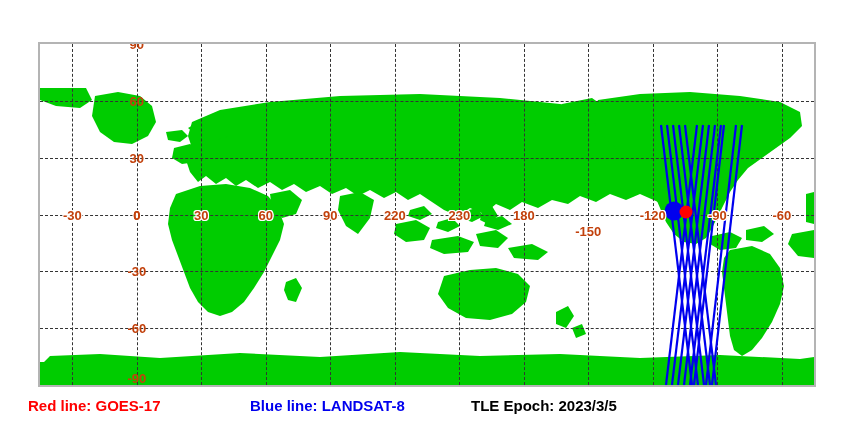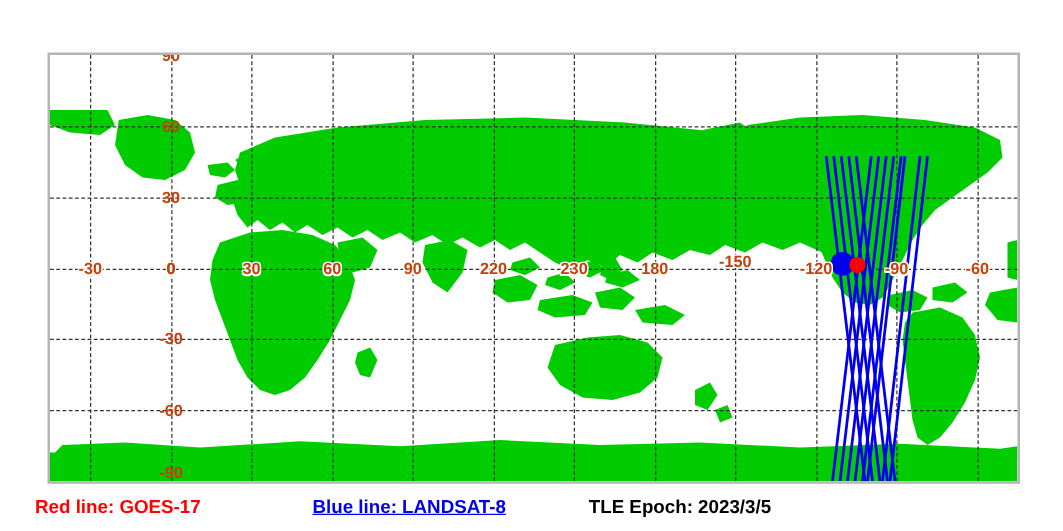"-150" div.axis-label { top: 165px -> 187px }
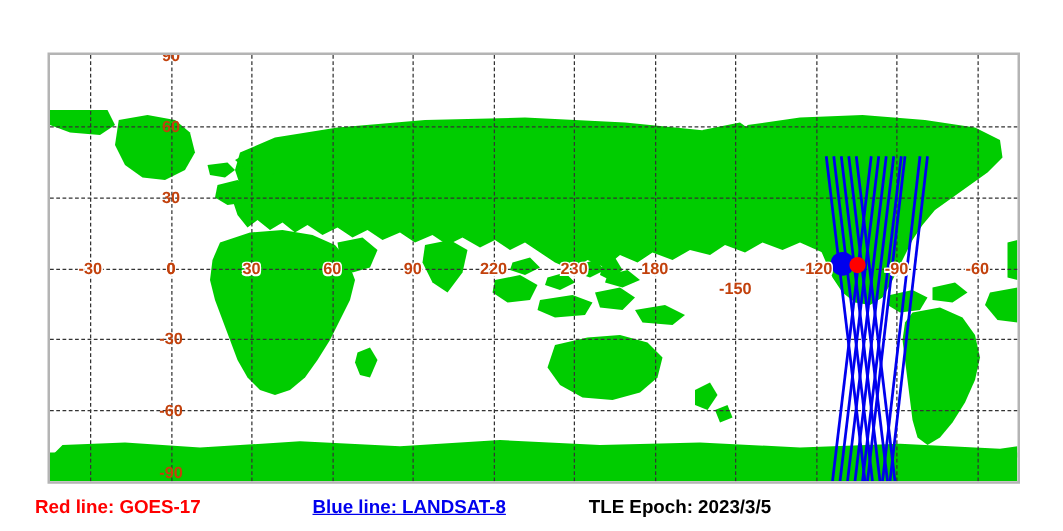"Blue line: LANDSAT-8" #legend-blue { text-decoration: underline -> none }
